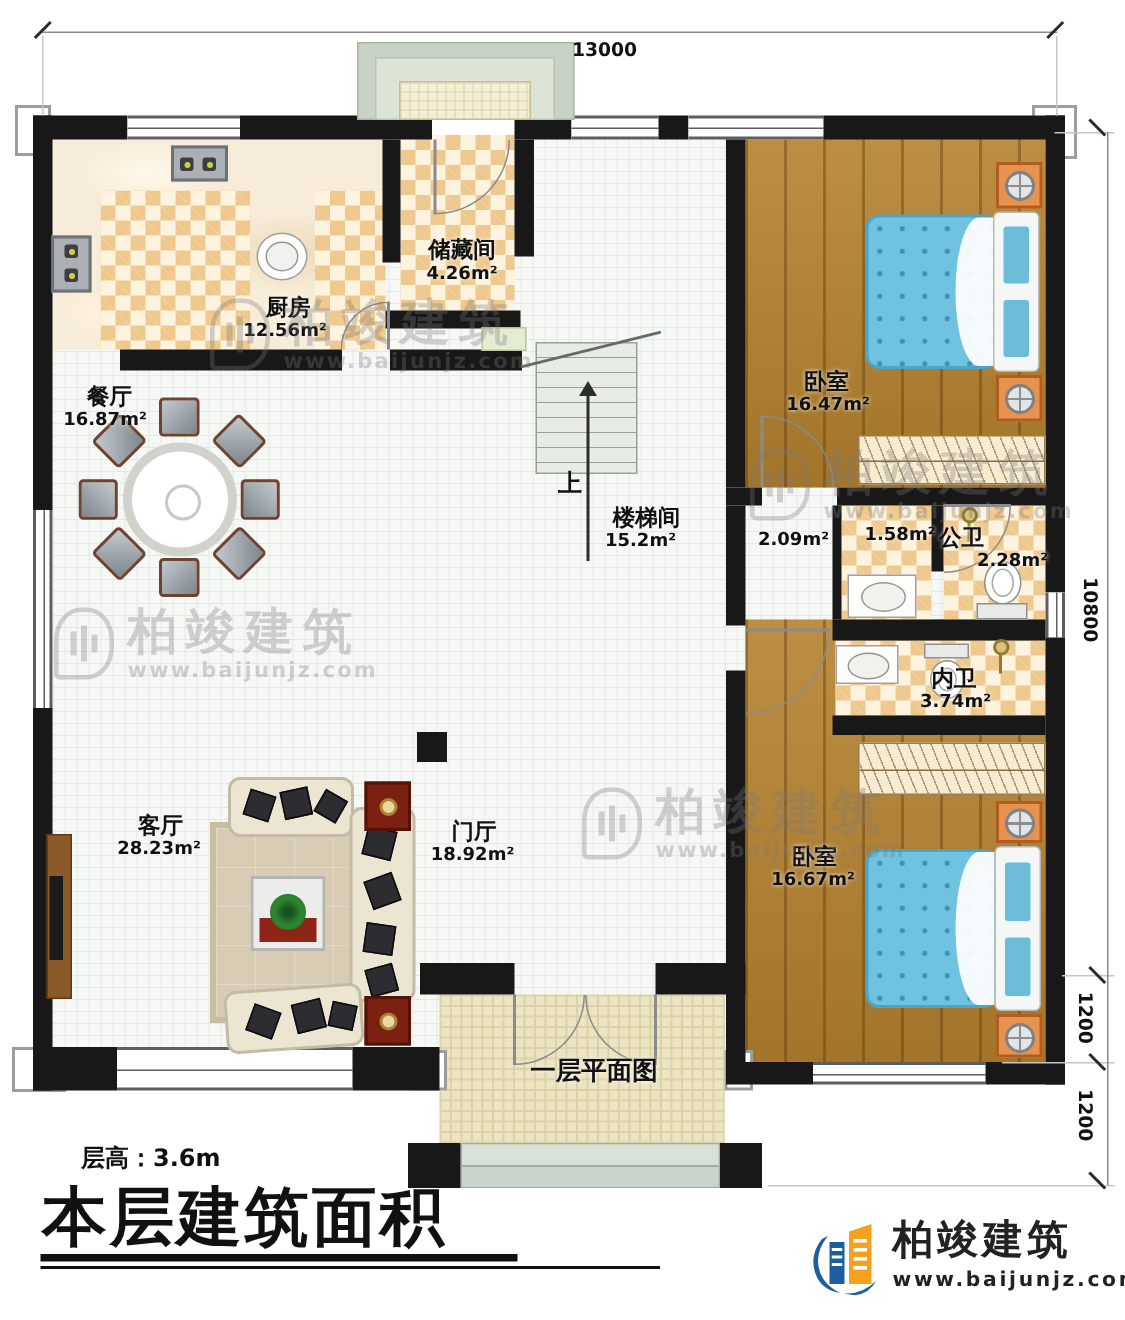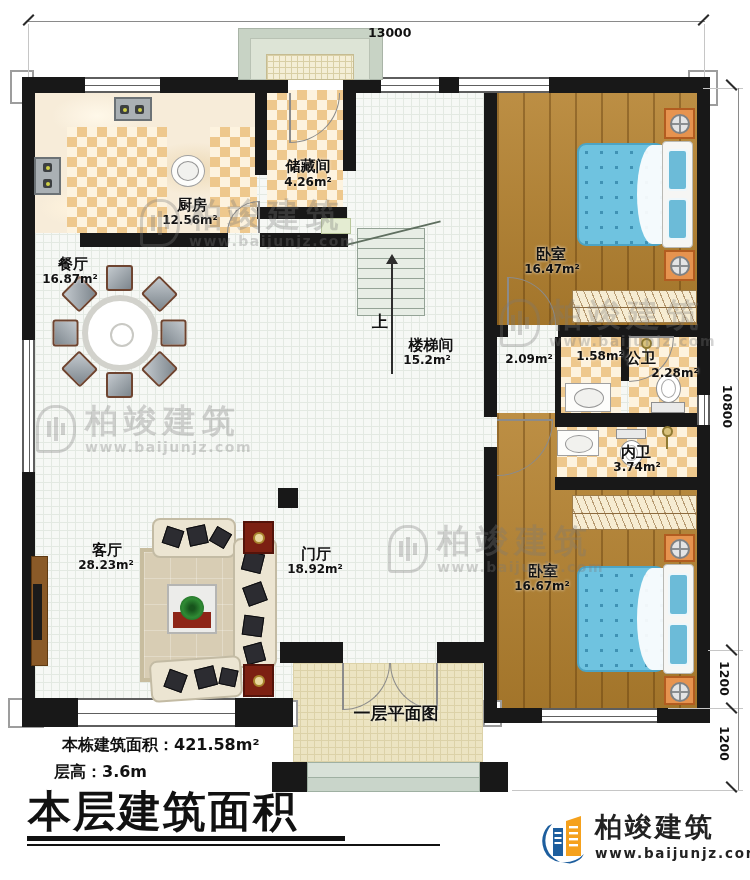"13000" div.dimtxt { text-align: left -> center }
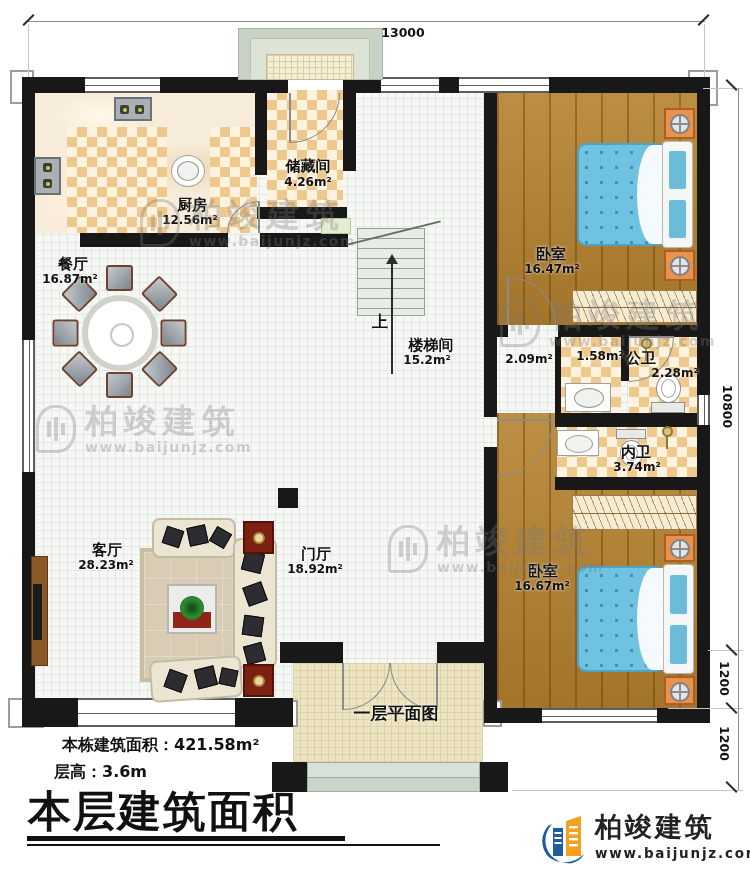"本栋建筑面积：421.58m²" div.ftxt { html: <div>本栋建筑面积：421.58m²</div> -> none }
